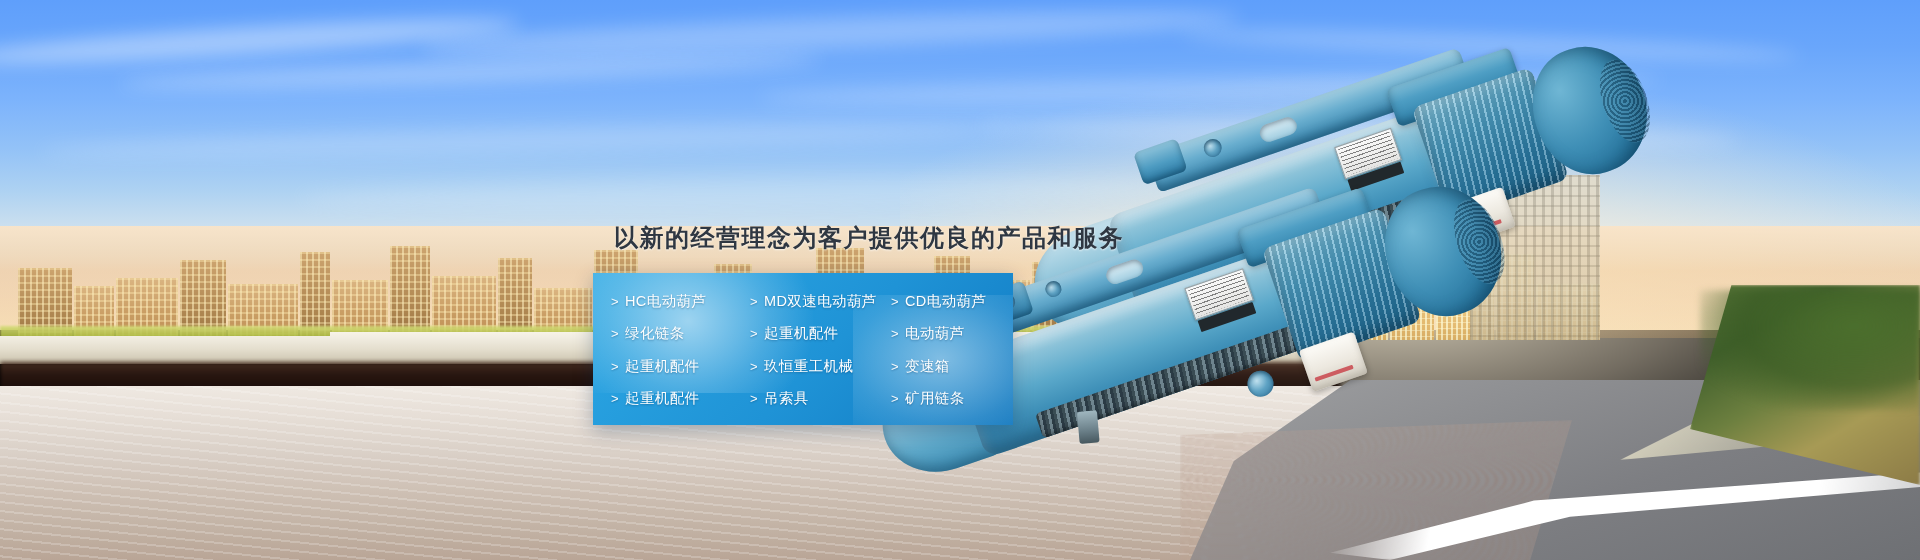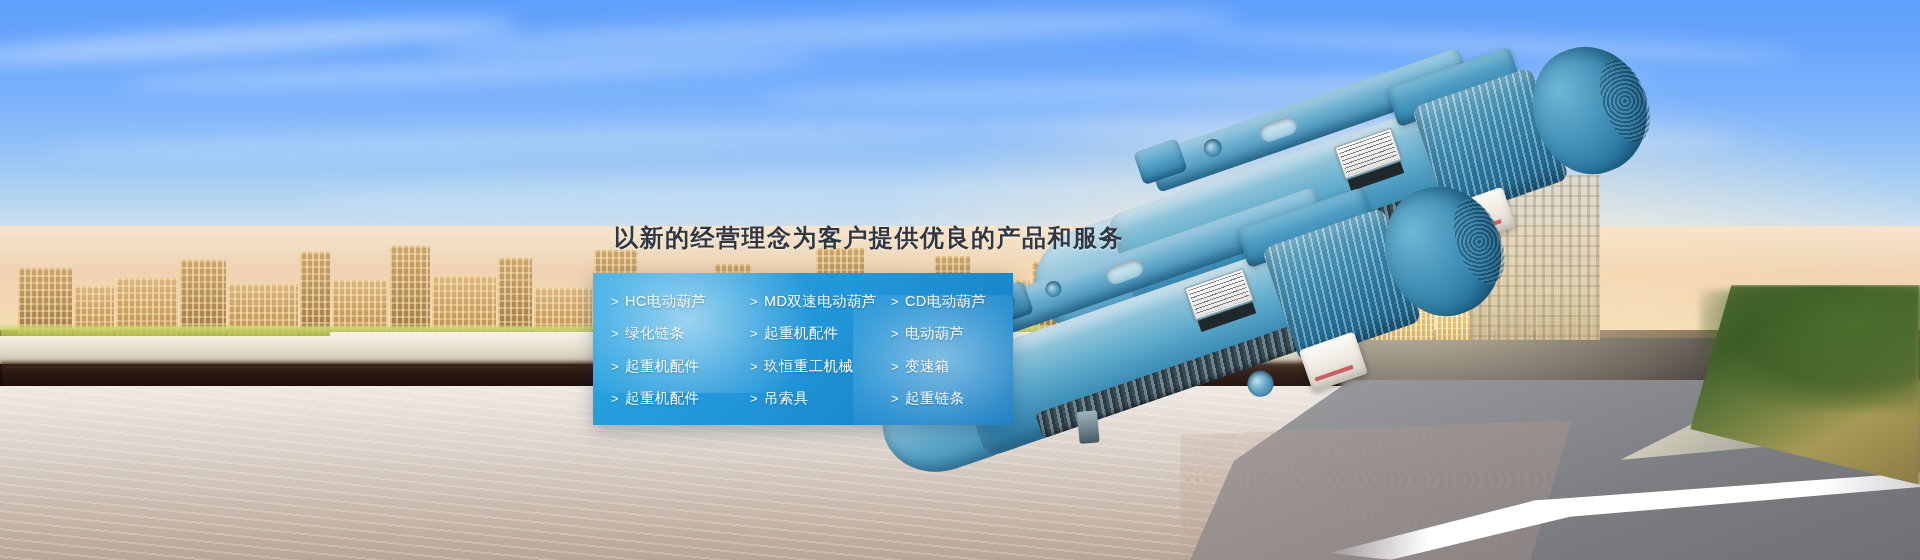"起重链条" span { text: 起重 -> 矿用 }
